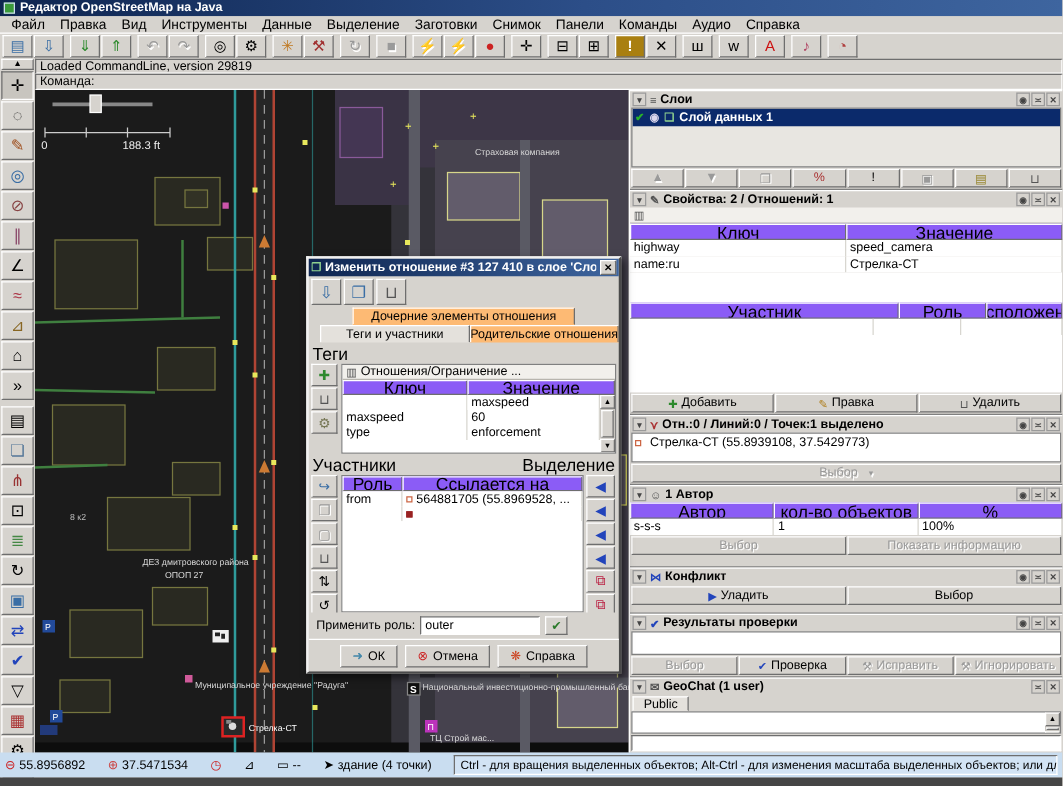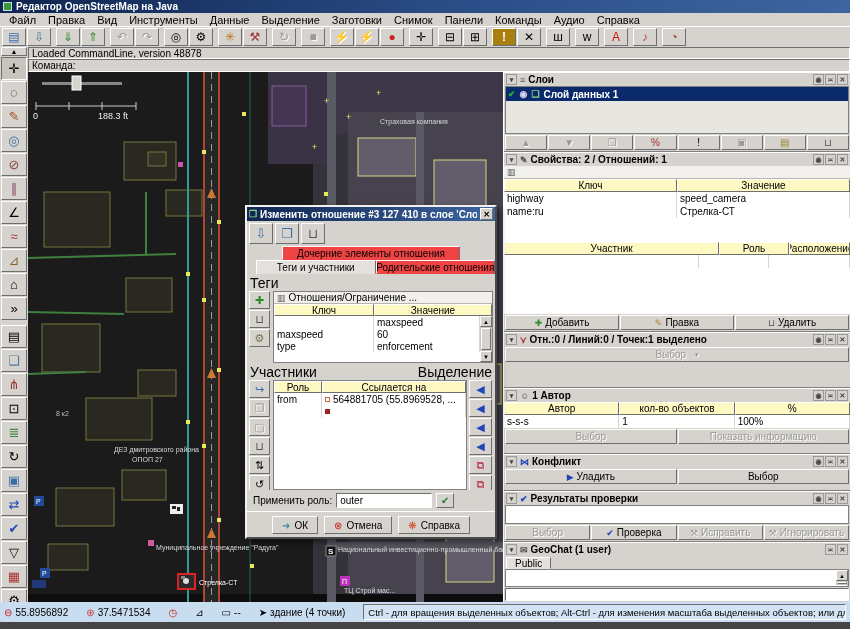"Loaded CommandLine, version 48878" div.cmdlog { text: 48878 -> 29819 }
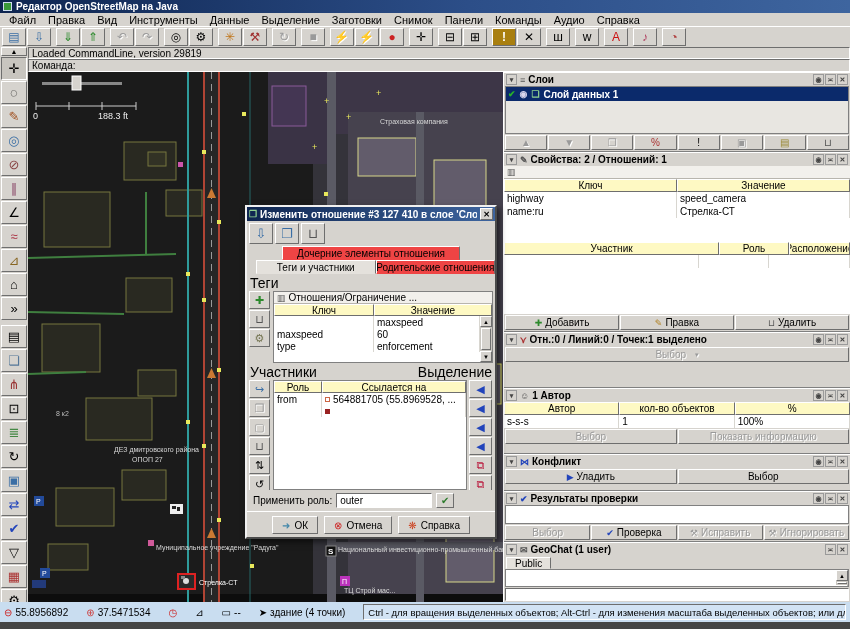"Ключ" .hcell { background: #fef9c3 -> #8b5cf6; font-size: 10px -> 14px }
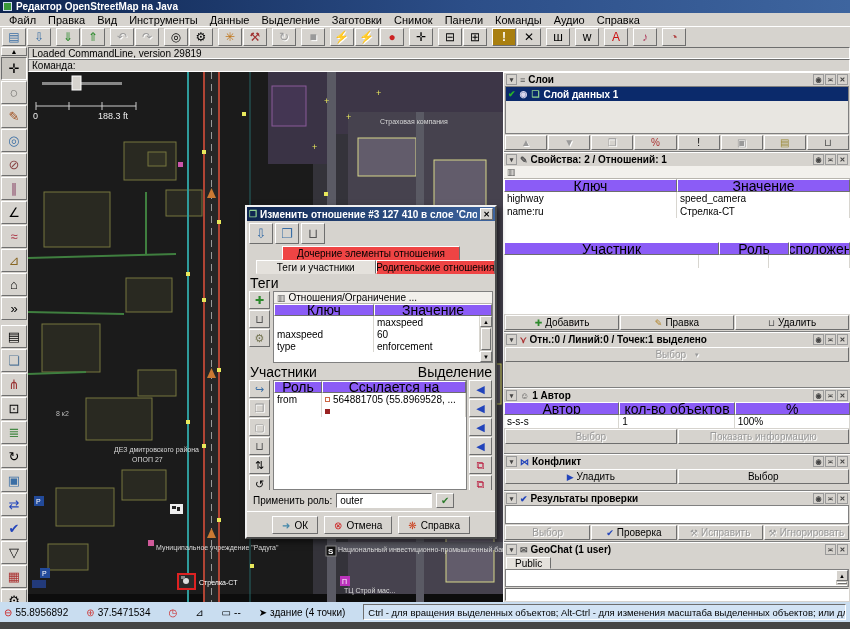"Дочерние элементы отношения" .tab { background: #ef4444 -> #fdba74 }
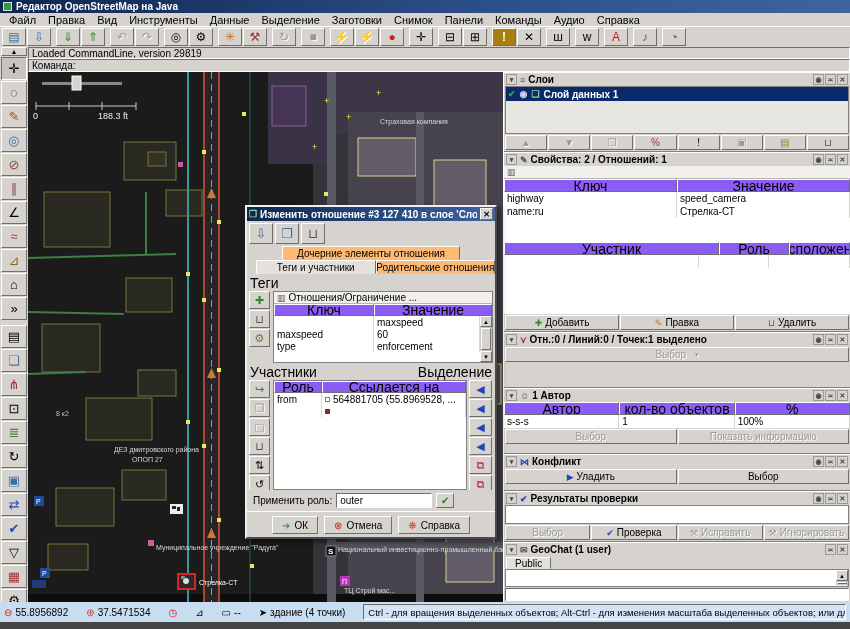"Стрелка-СТ (55.8939108, 37.5429773)" div.llist { html: none -> <div> <div> <span></span> <span>Стрелка-СТ (55.8939108, 37.5429773)</span> </div> </div> }
